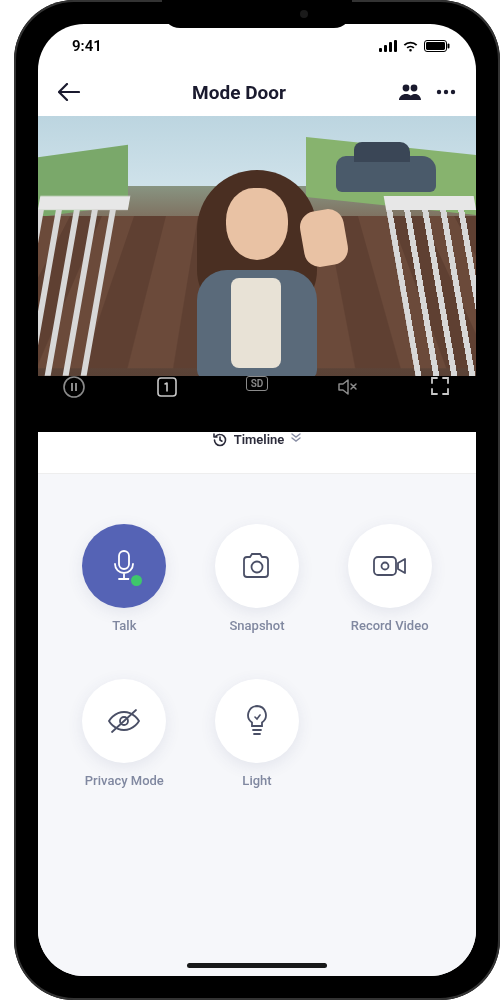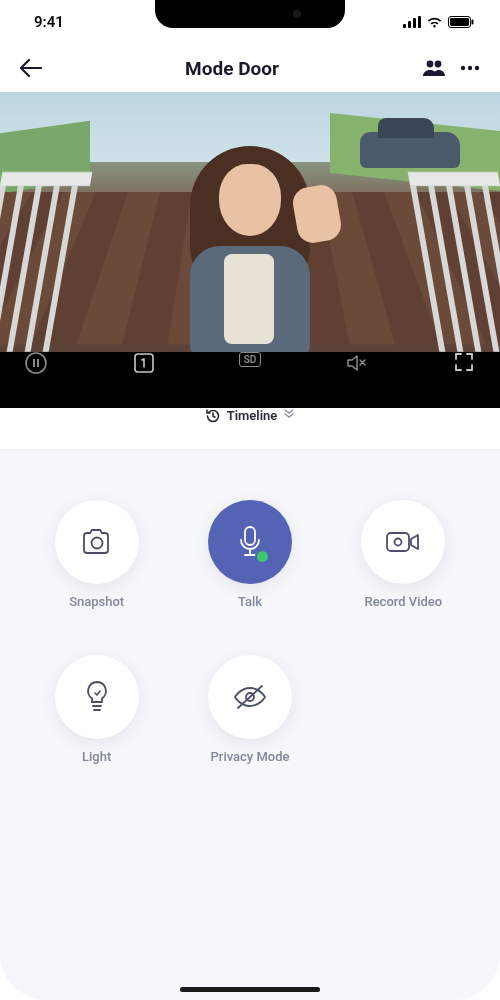"9:41" .device { margin-left: none -> 14px; padding: 0 -> 24px }
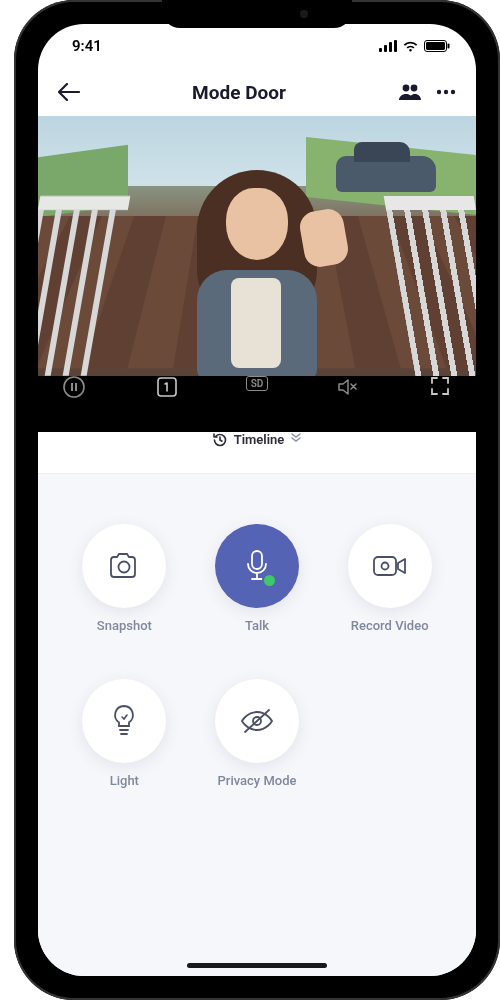"Snapshot" div.action { order: before "Talk" -> after "Talk" }
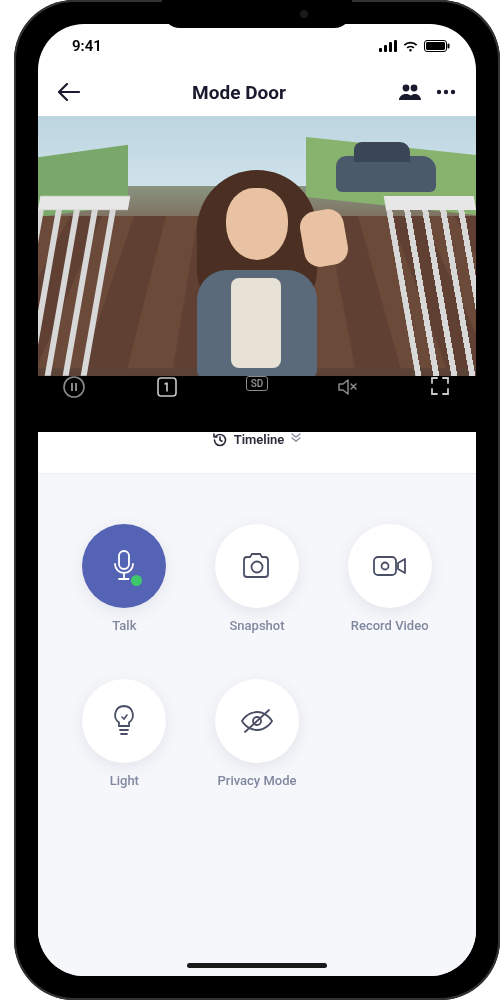"Light" div.action { order: before "Privacy Mode" -> after "Privacy Mode" }
